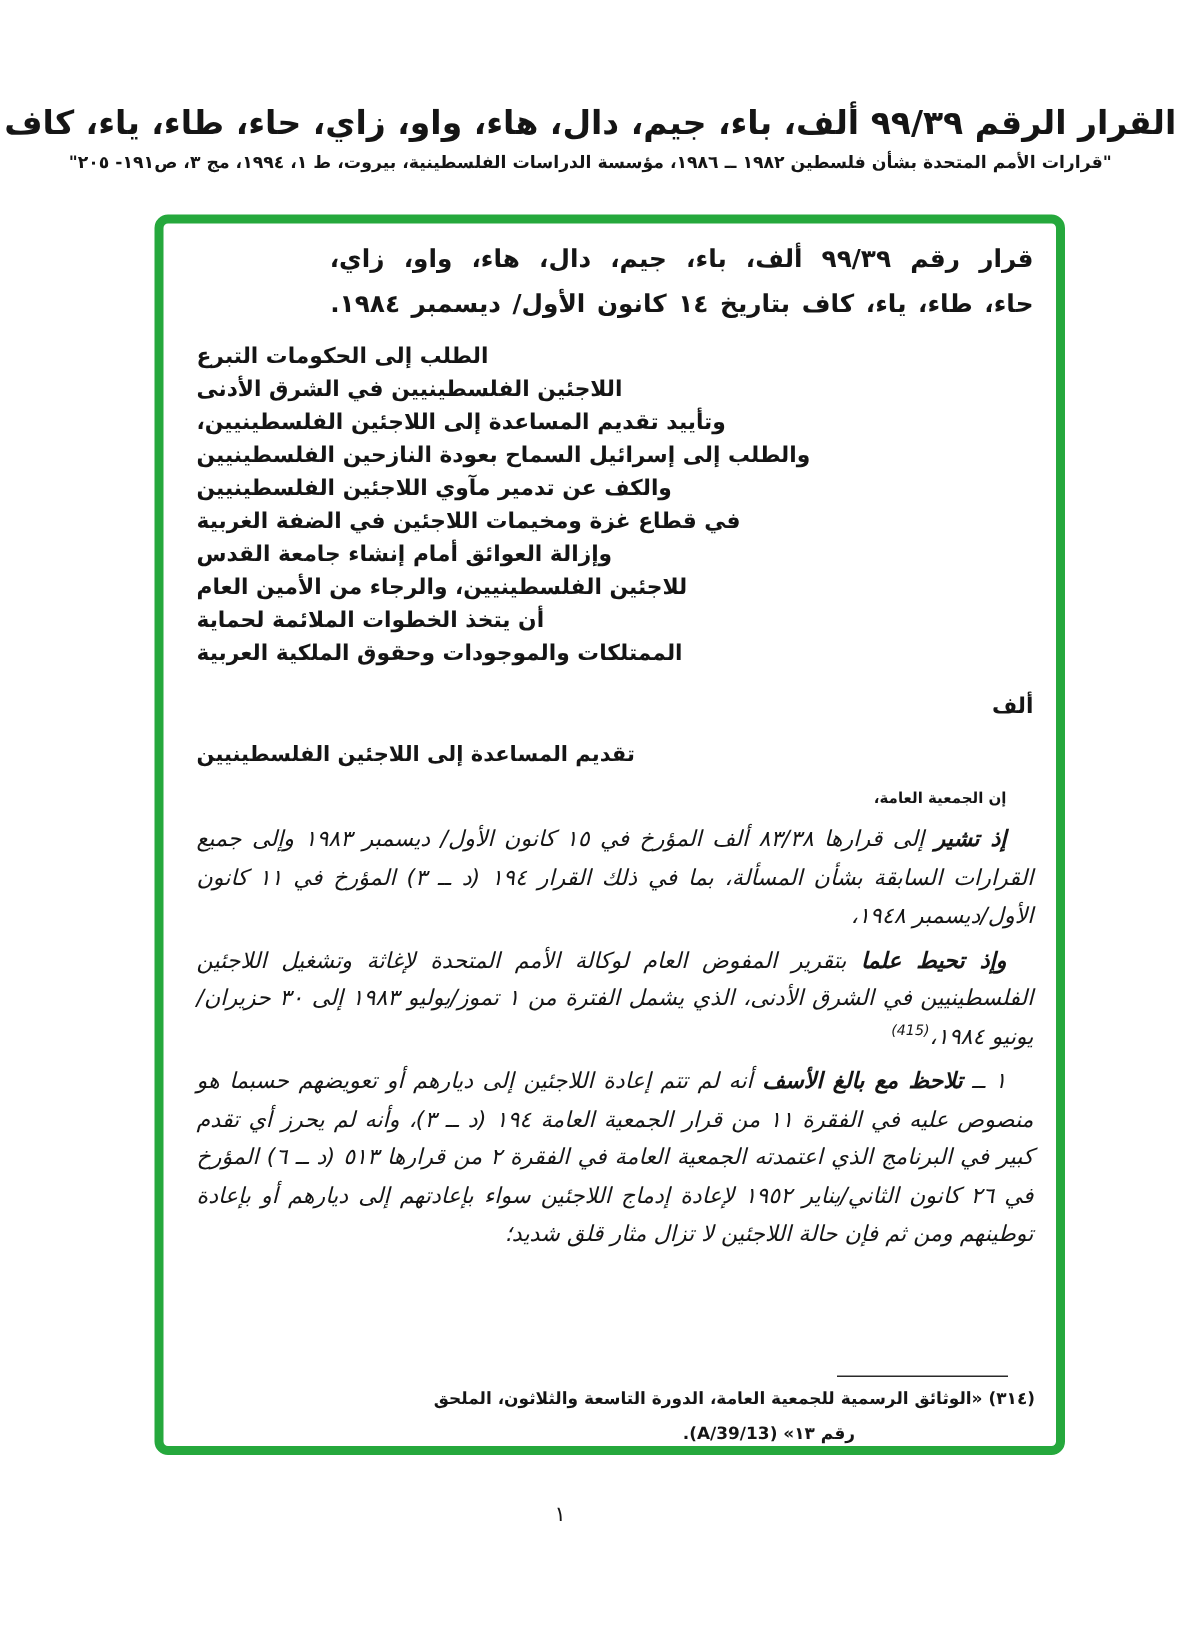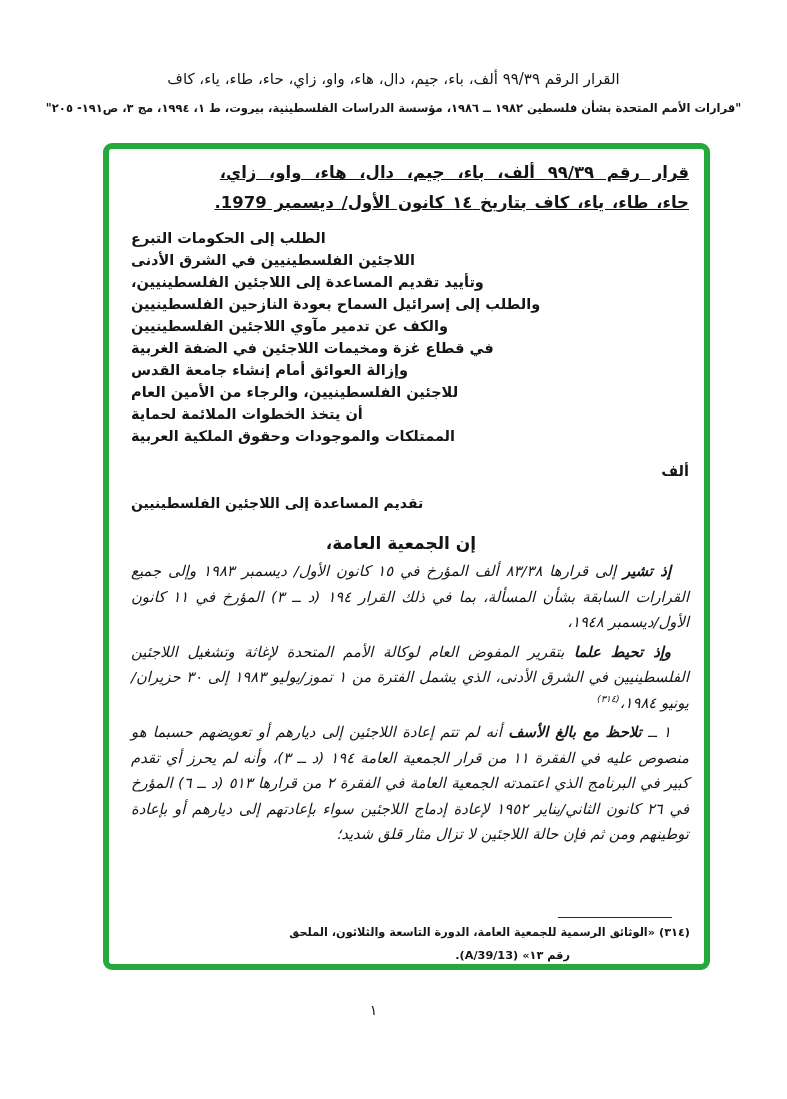"القرار الرقم ٩٩/٣٩ ألف، باء،" .hdr-title { font-size: 15px -> 22px; font-weight: normal -> bold }
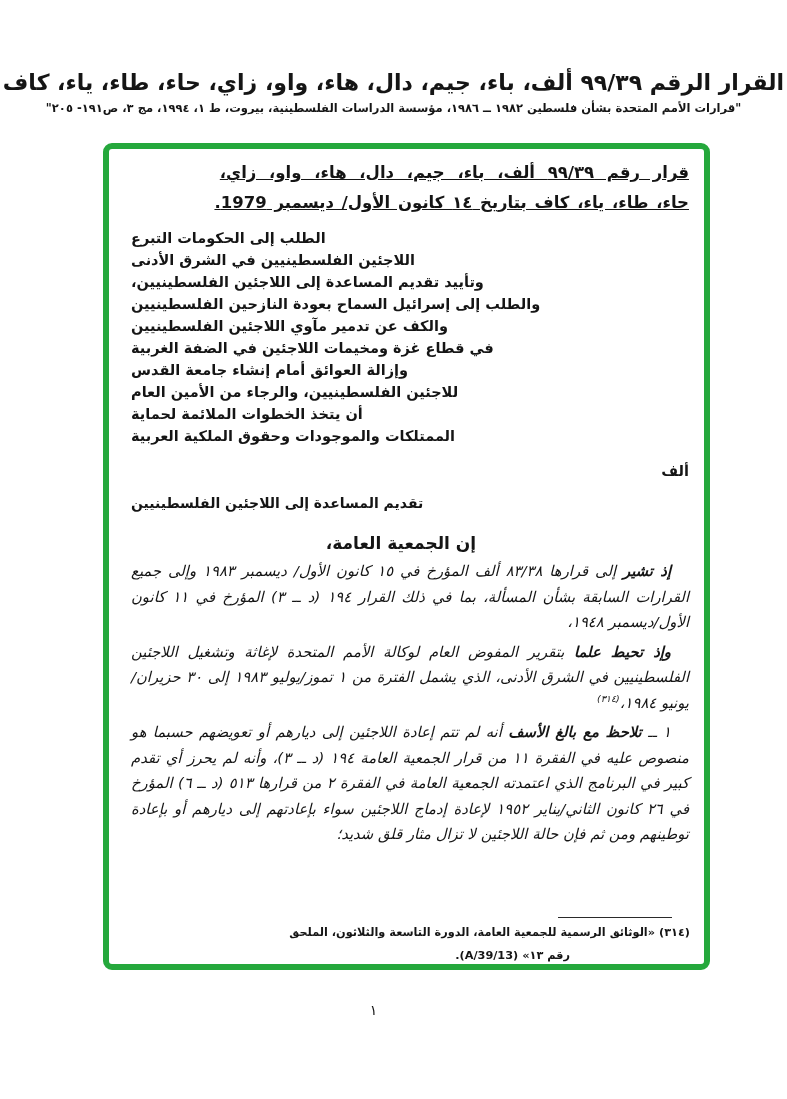"قرار رقم ٩٩/٣٩ ألف، باء،" .doc-title { text-decoration: underline -> none }
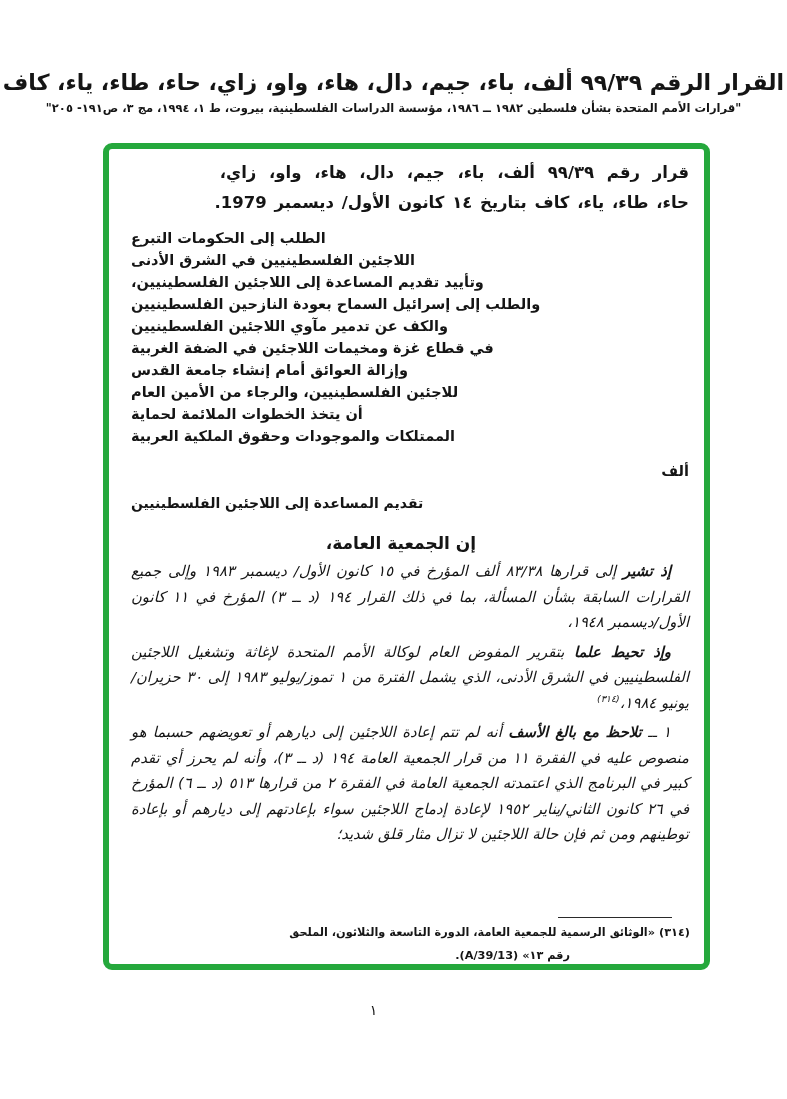"حاء، طاء، ياء، كاف بتاريخ" div.l2 { text: 1979 -> ١٩٨٤ }
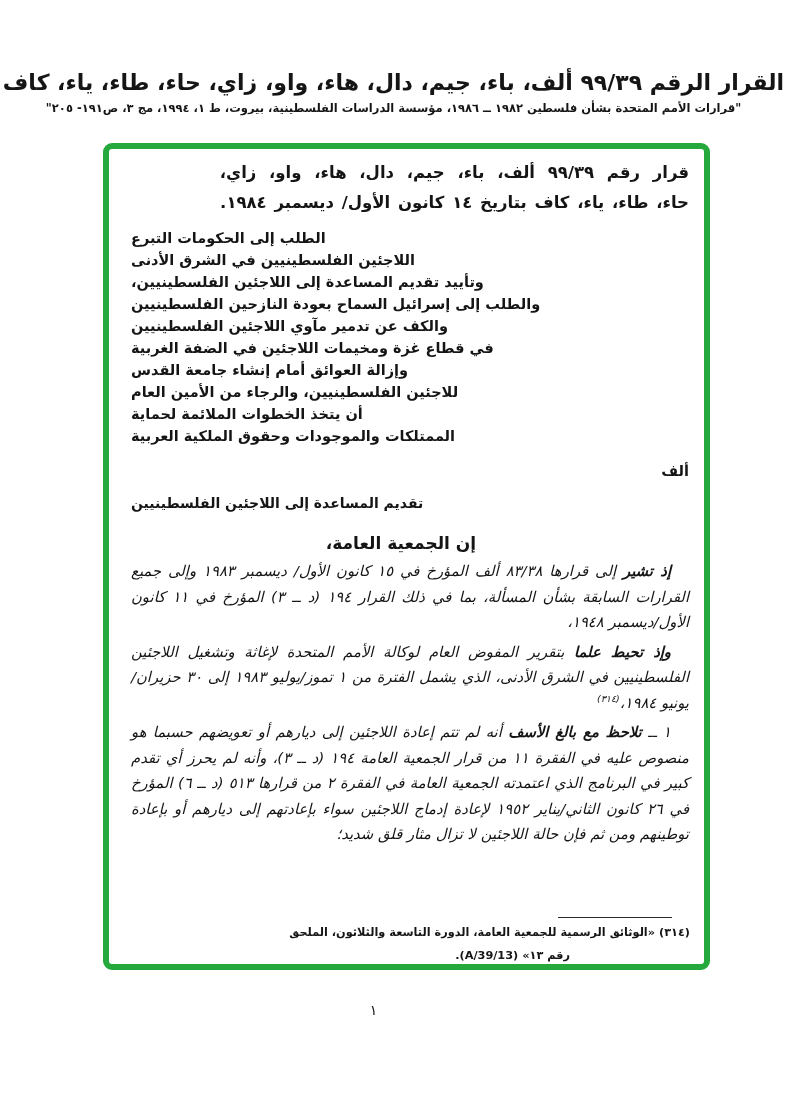"إن الجمعية العامة،" .salutation { font-size: 17px -> 10px; margin-top: 20px -> 9px; text-align: center -> right }
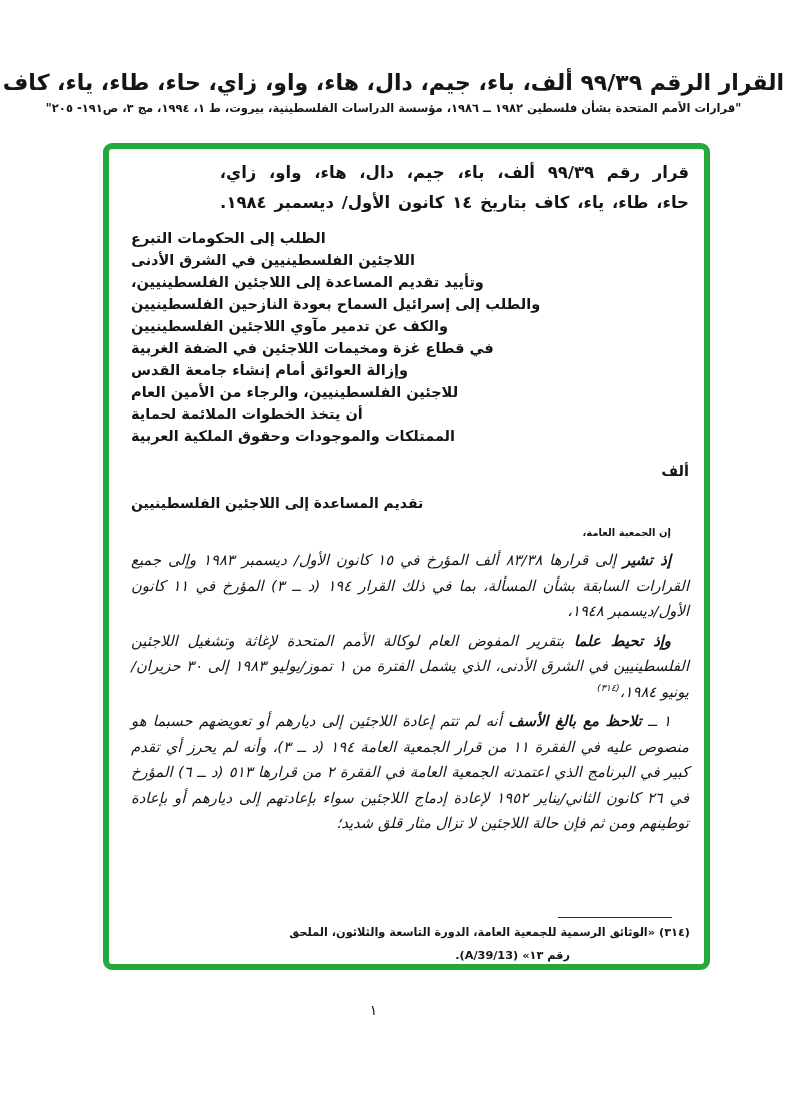"(٣١٤)" span.fnref { text: ٣١٤ -> 415 }
